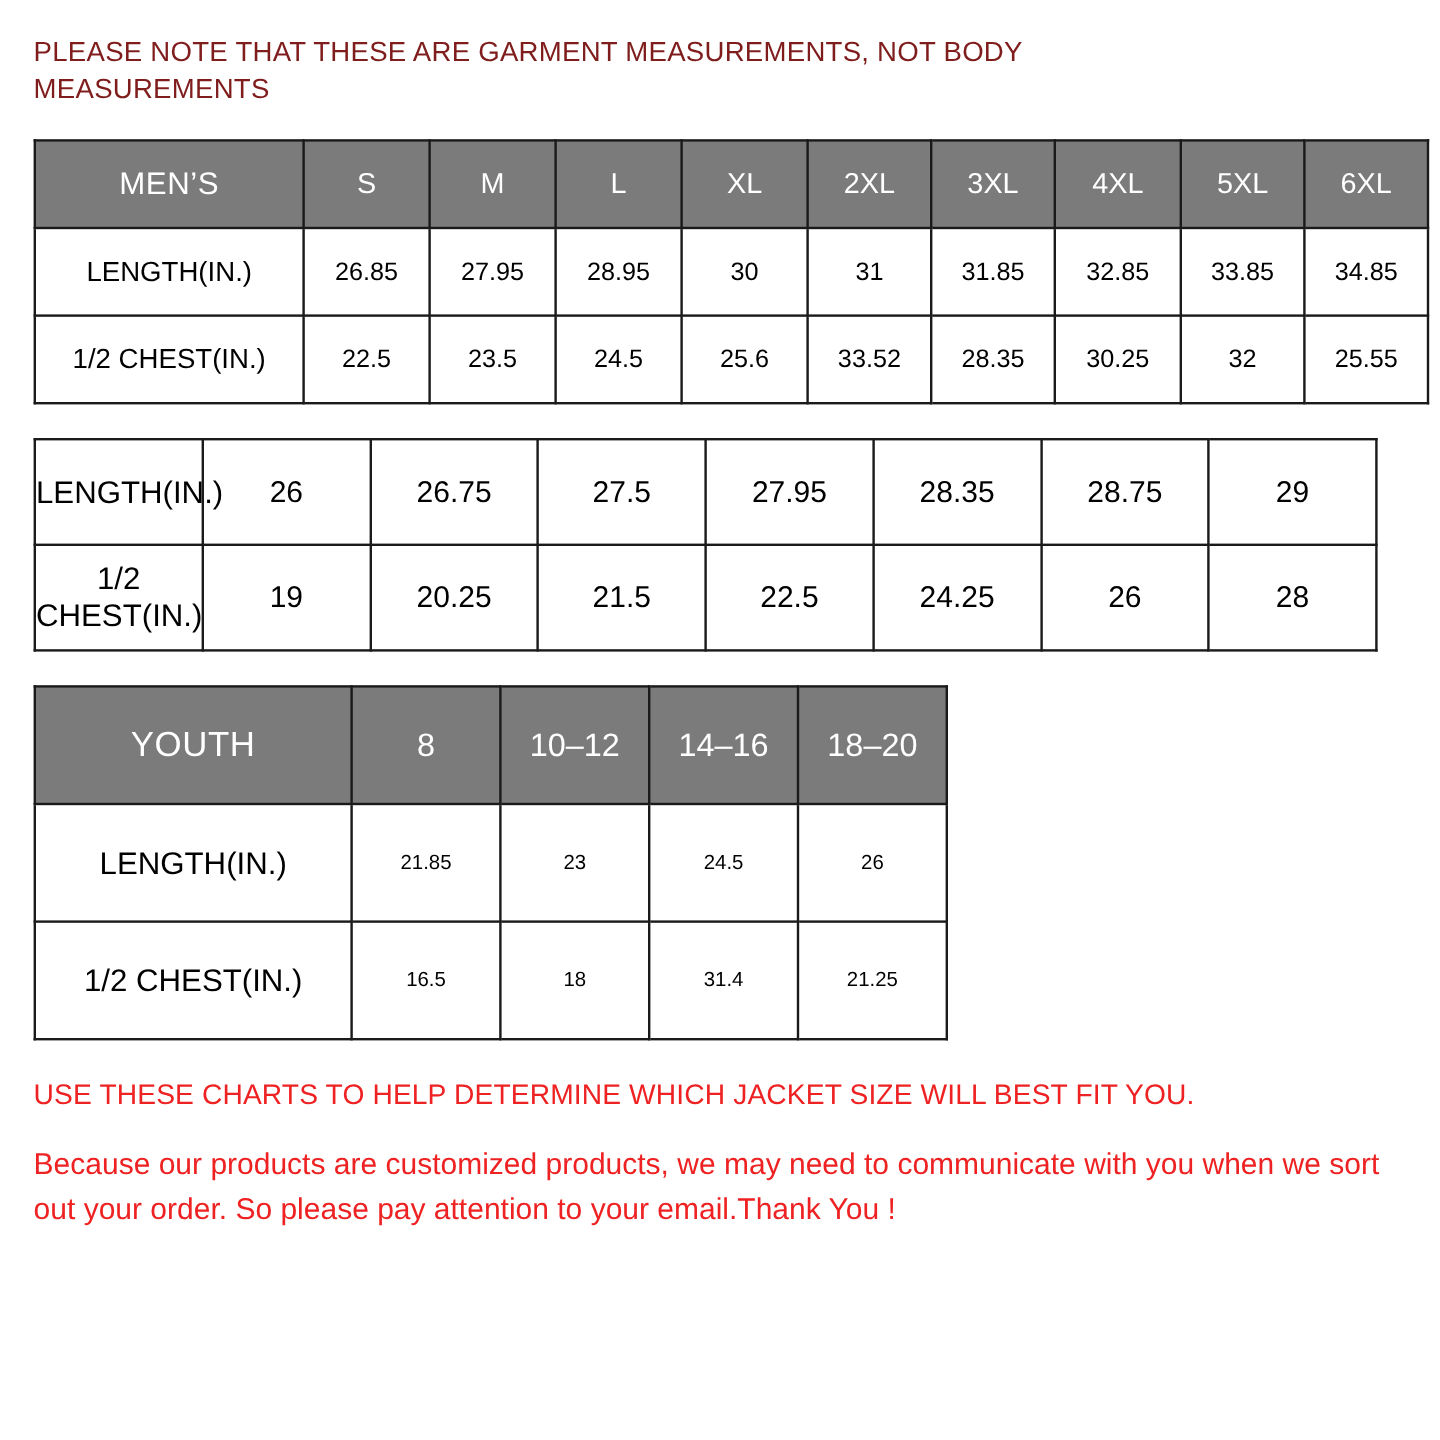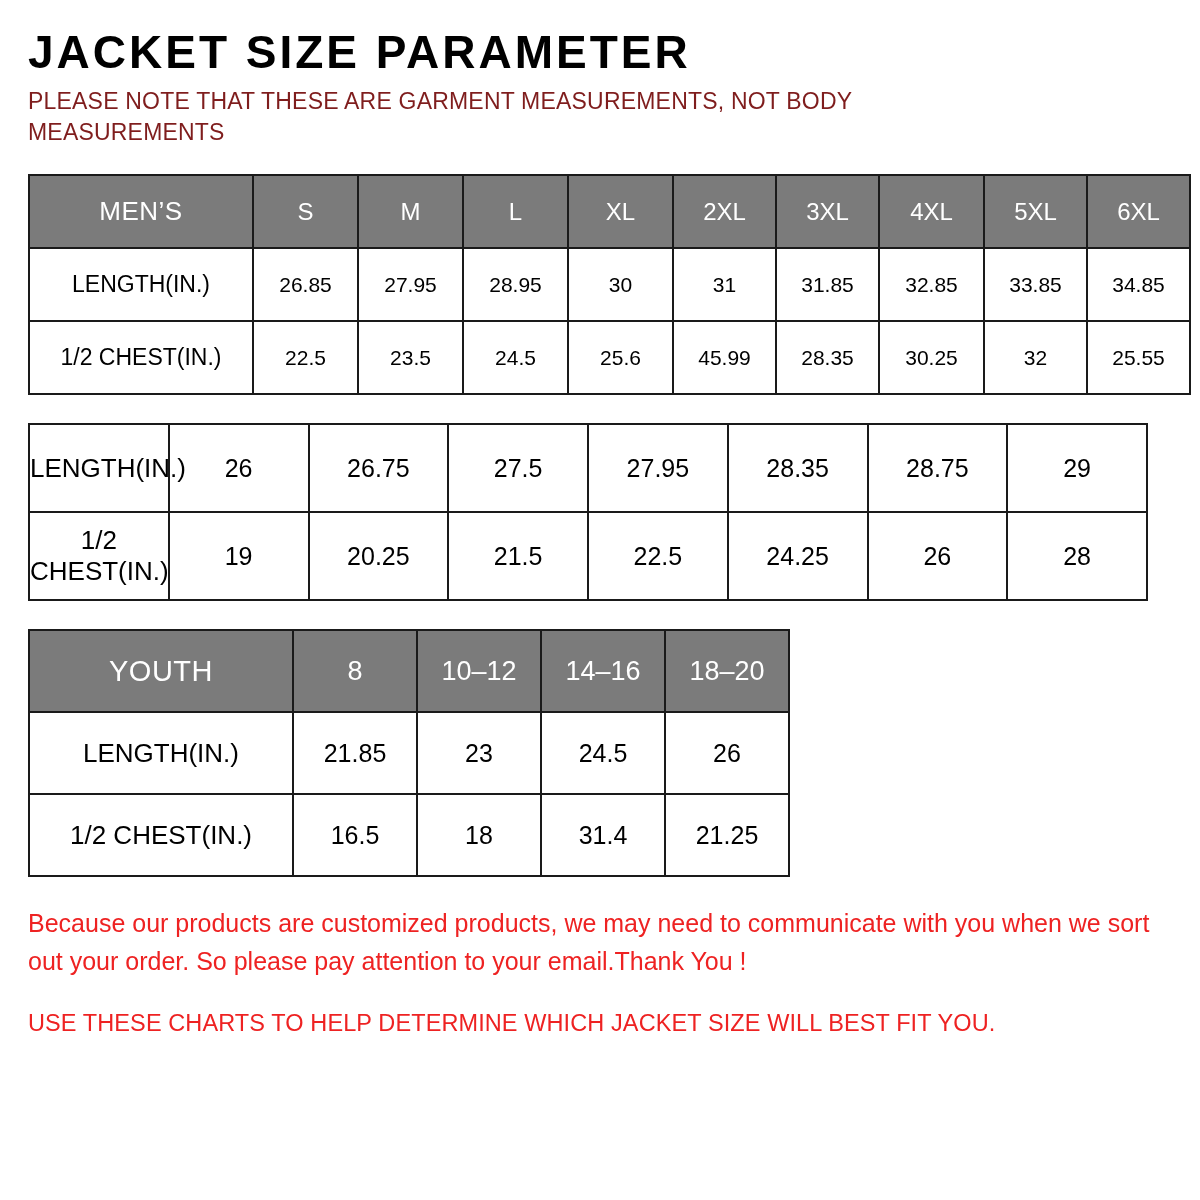"JACKET SIZE PARAMETER" h1.title { html: <h1>JACKET SIZE PARAMETER</h1> -> none }
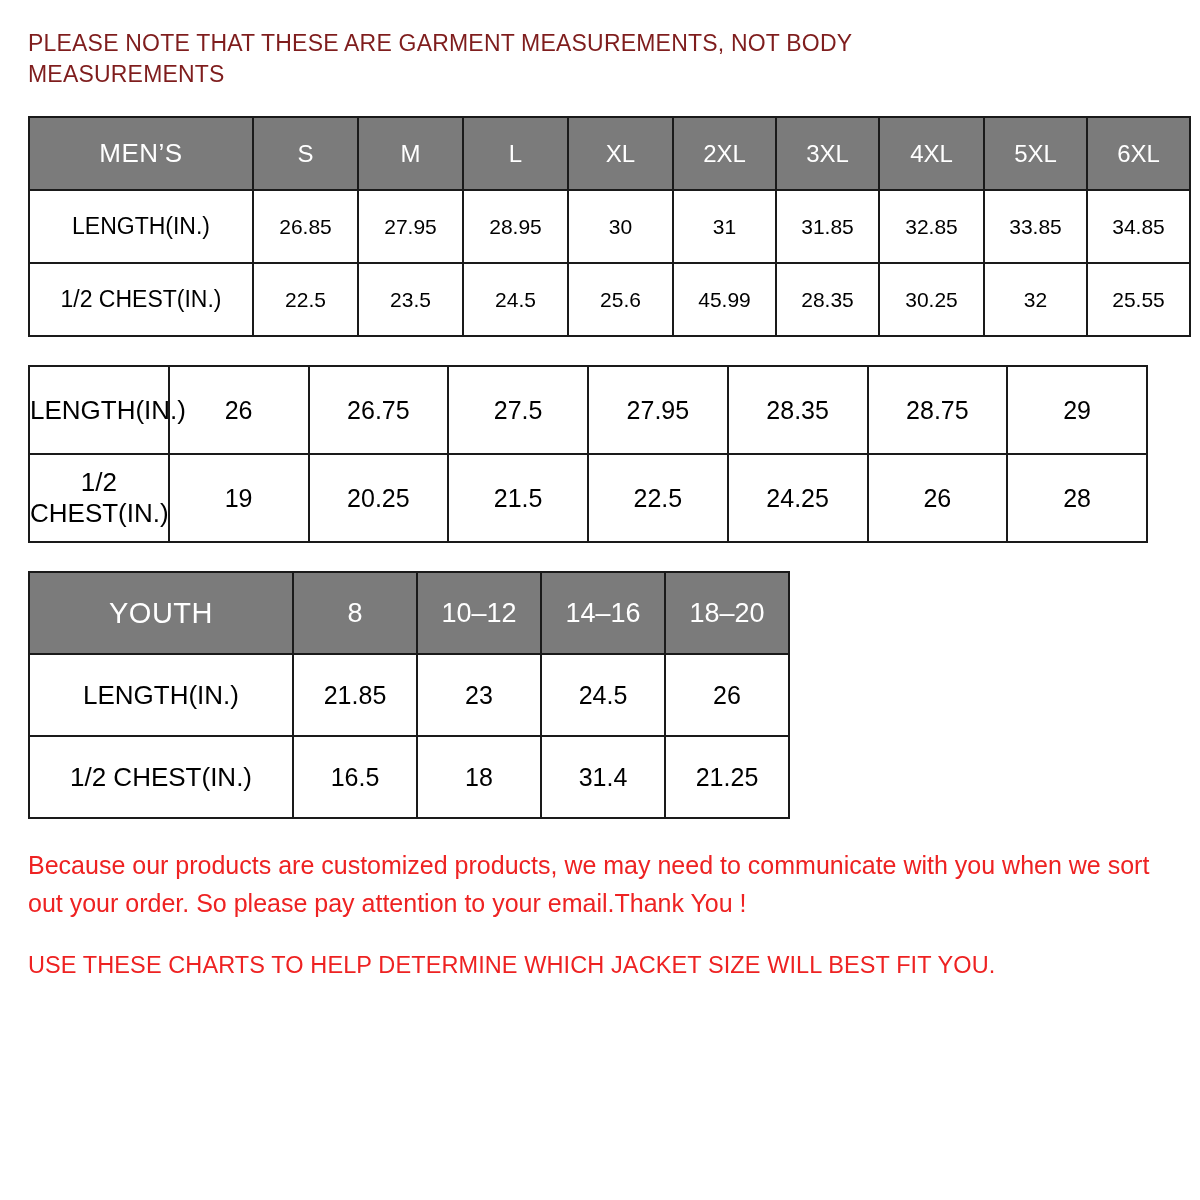"45.99" td { text: 45.99 -> 33.52 }
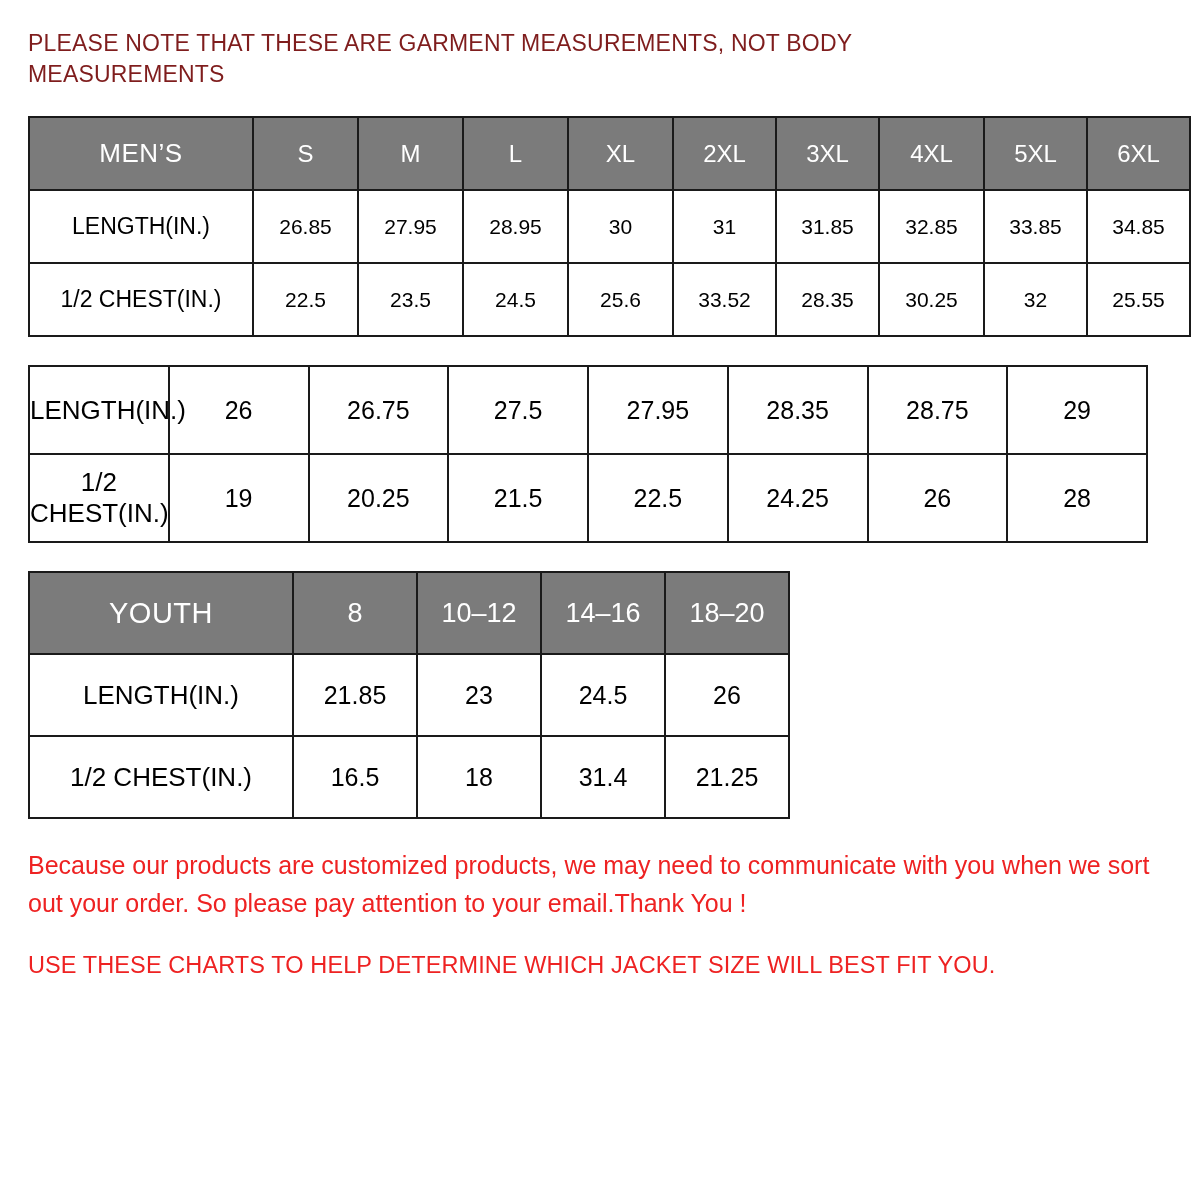"YOUTH" #youth-table tr { height: 82px -> 98px }
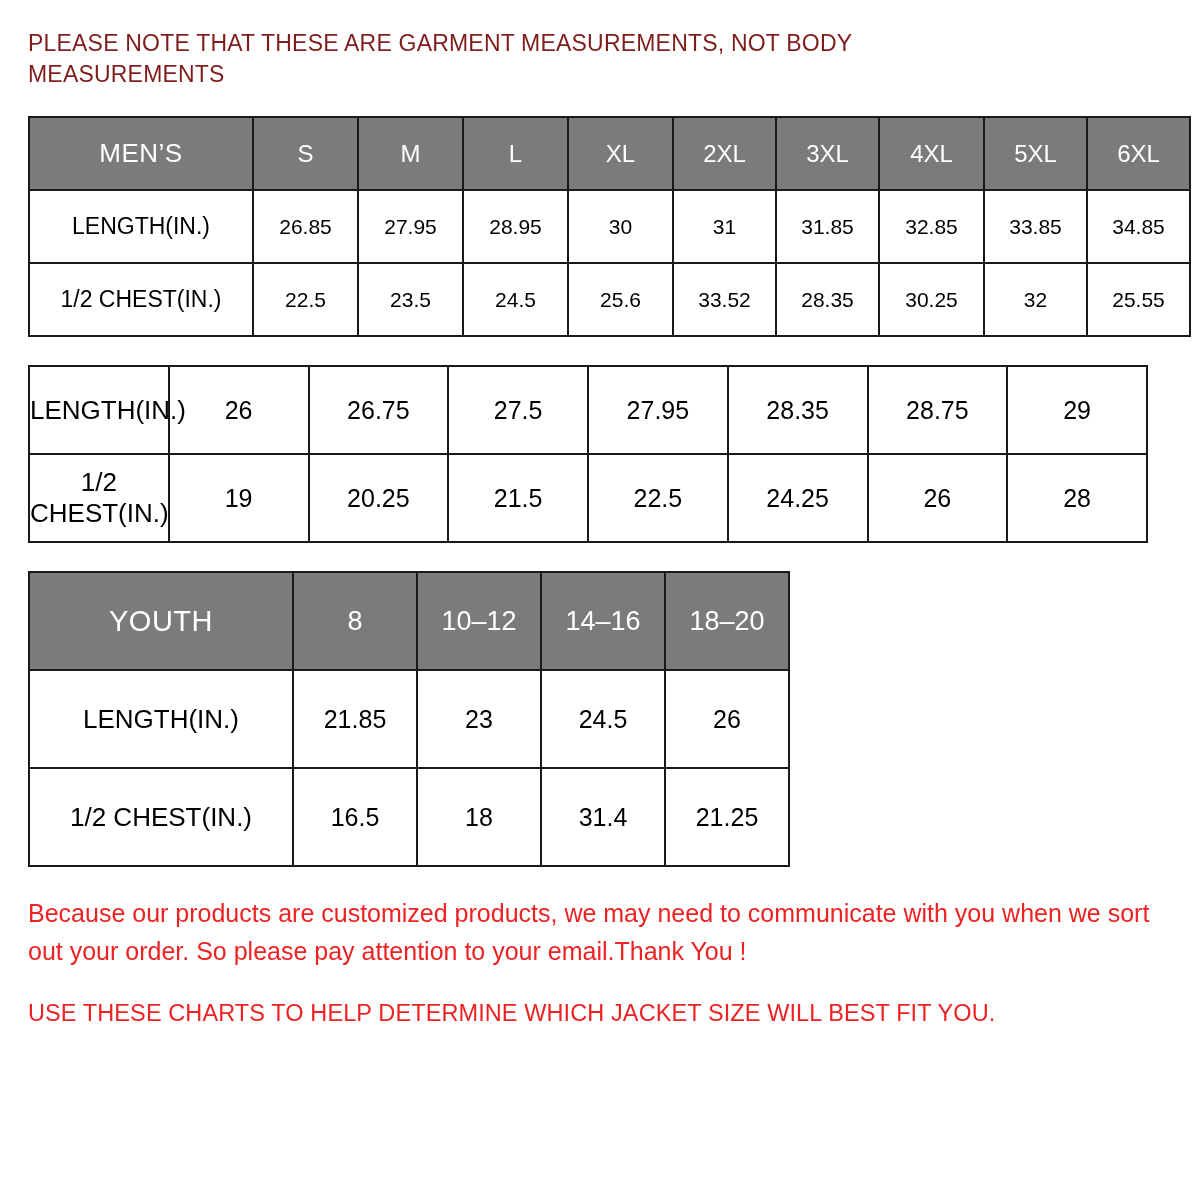"21.85" #youth-table td { font-size: 25px -> 17px }
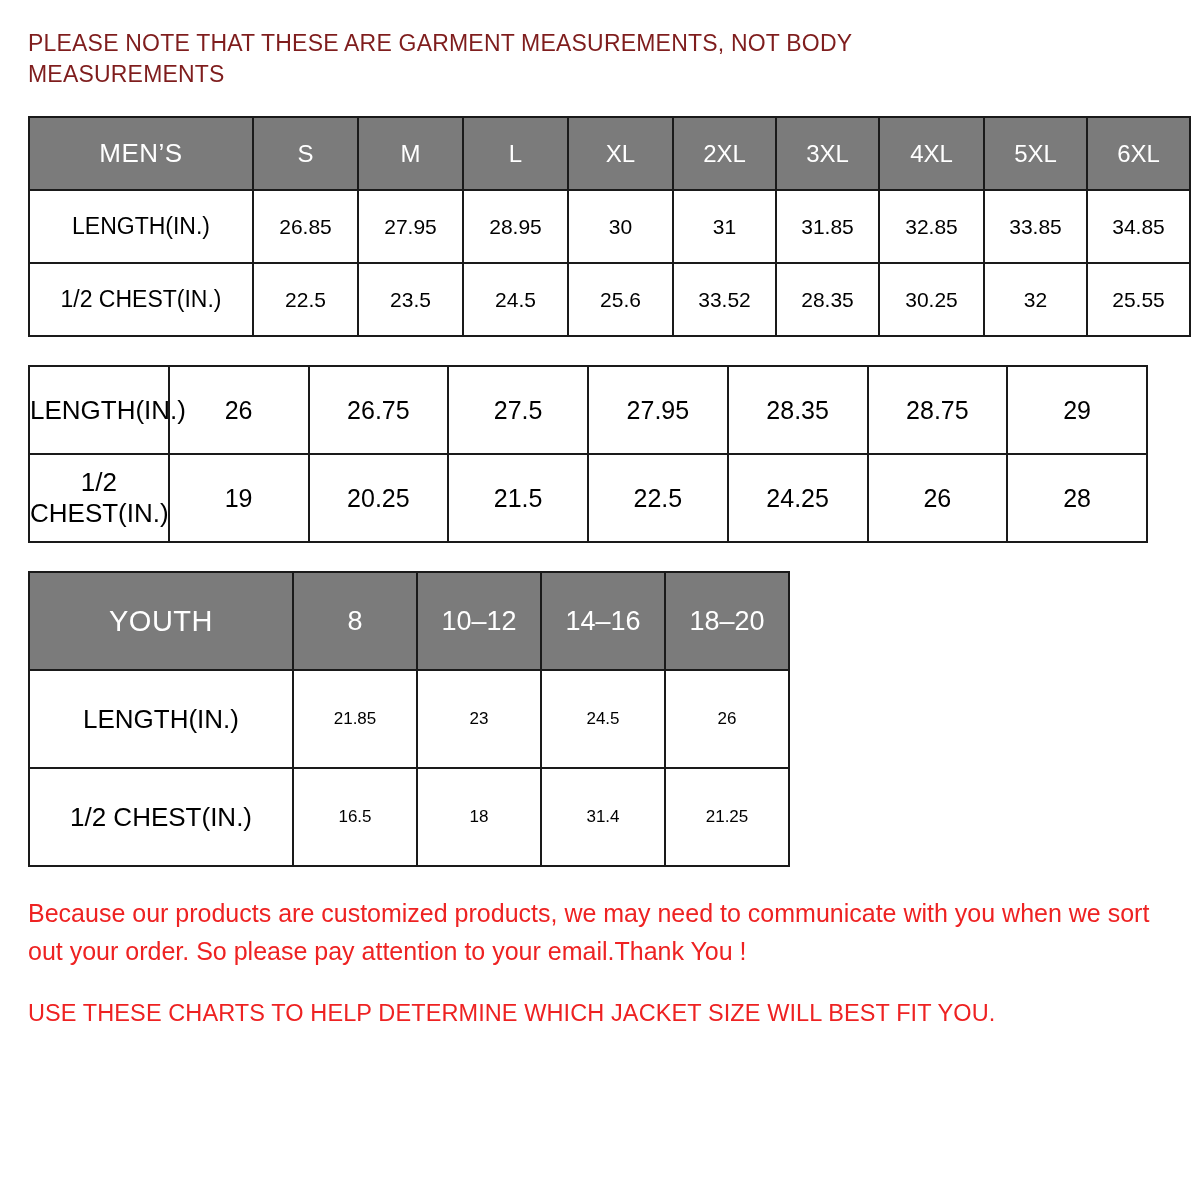"Because our products are customized" p.footer-red { order: before "USE THESE CHARTS TO HELP" -> after "USE THESE CHARTS TO HELP" }
